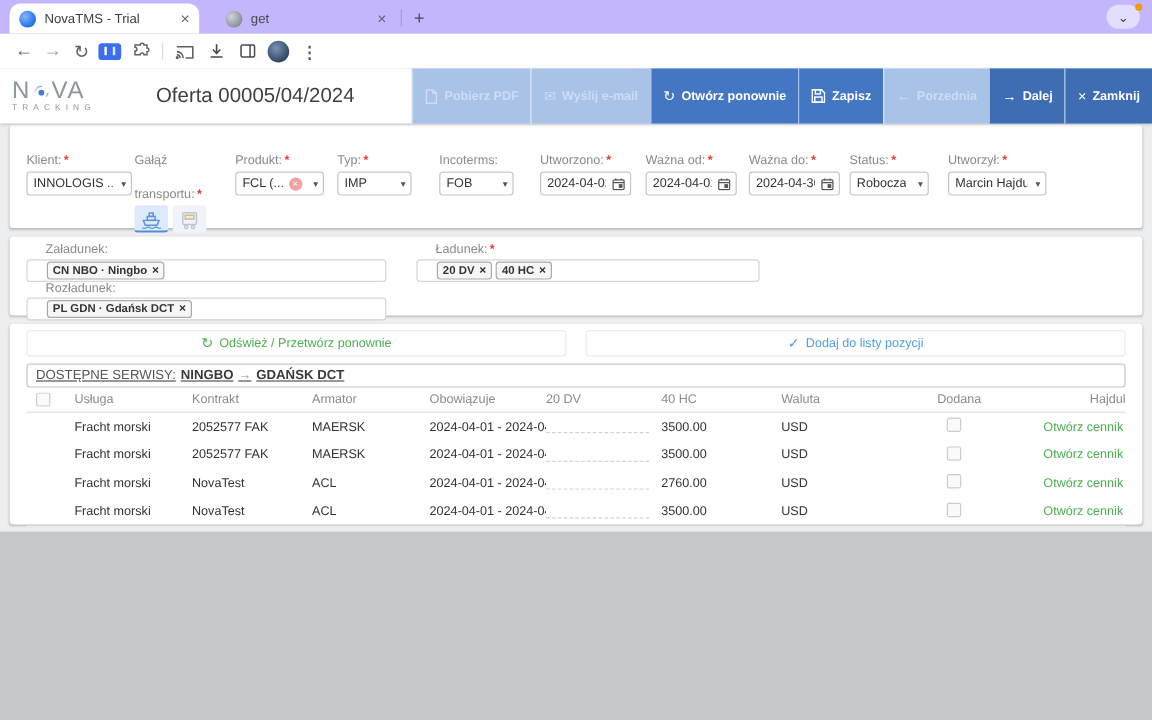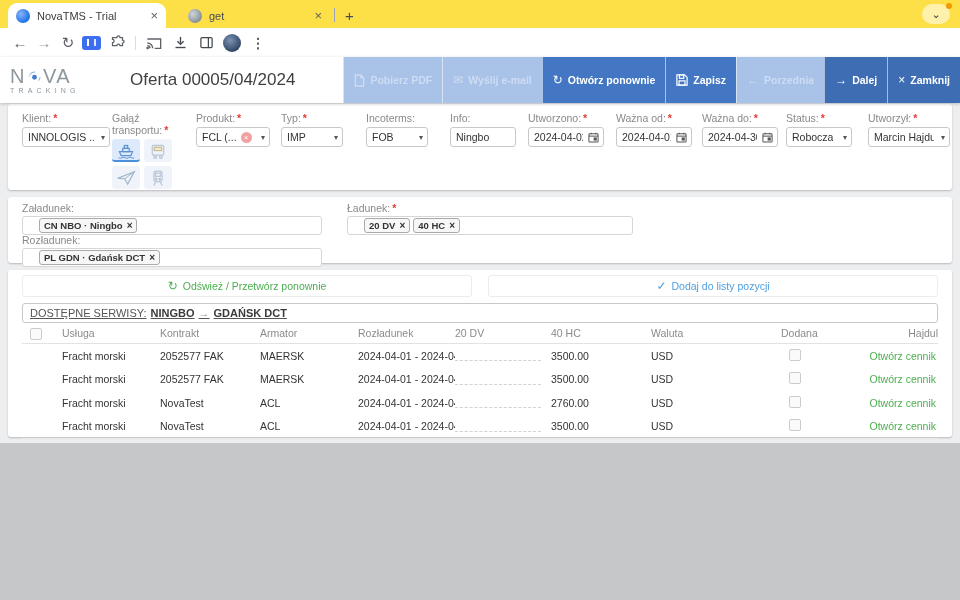"NovaTMS - Trial" .tabstrip { background: #fde047 -> #c4b5fd }
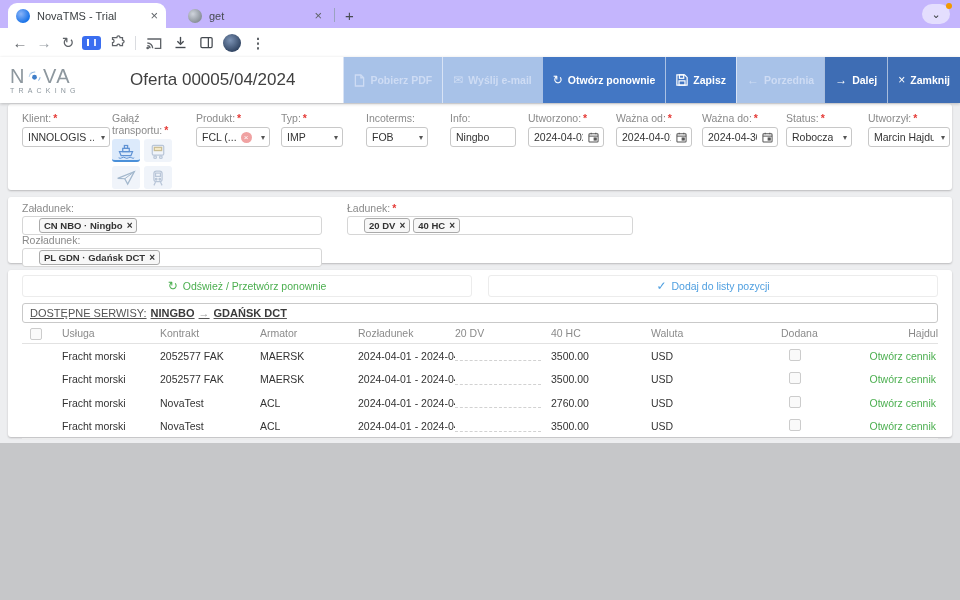"Klient: *" .flabel { margin-top: none -> 16px }
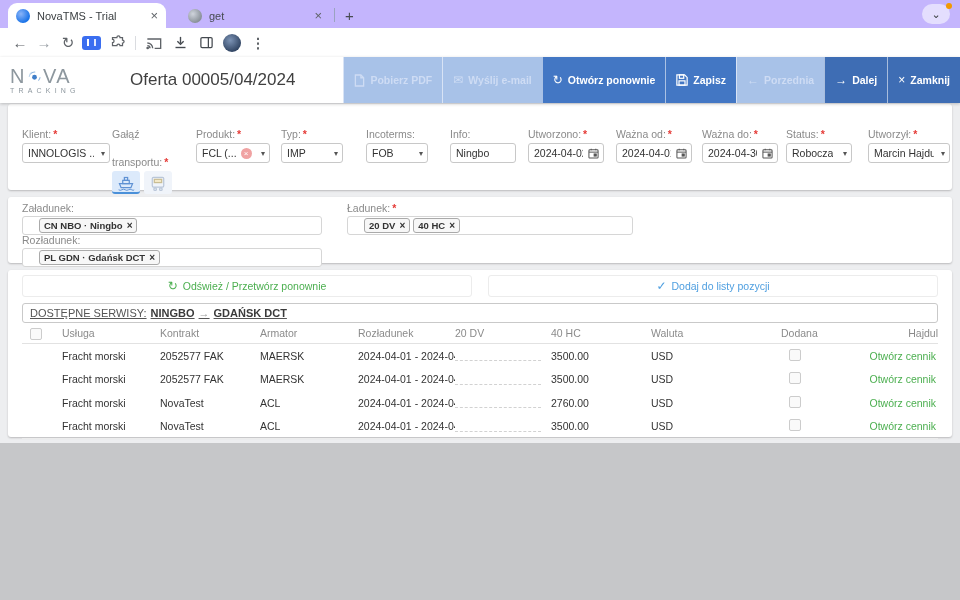"Info:" div.field { html: <div> <div><span>Info:</span></div> <div> <span>Ningbo</span> </div> </div> -> none }
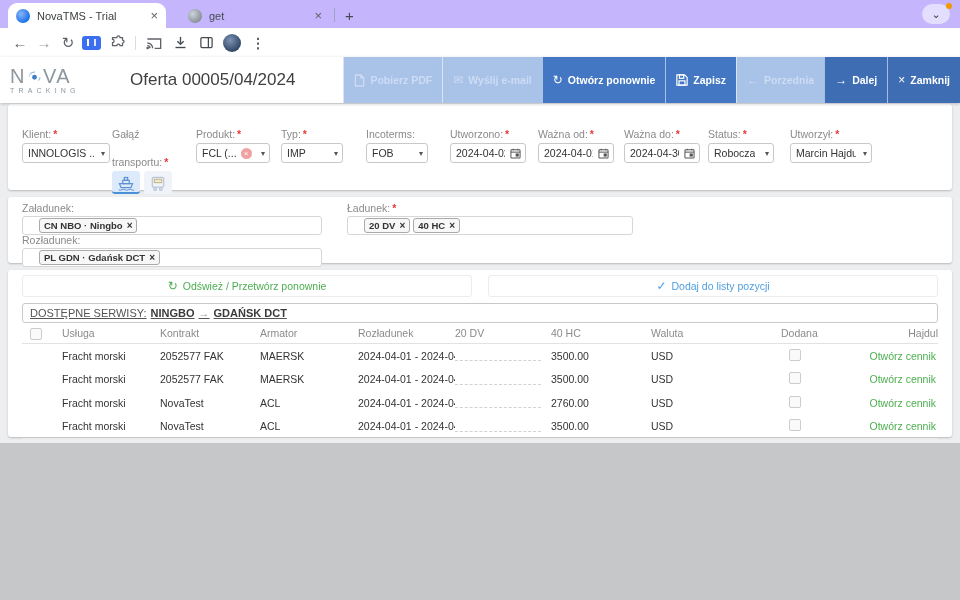"Załadunek:" .loclabel { margin-left: none -> 16px }
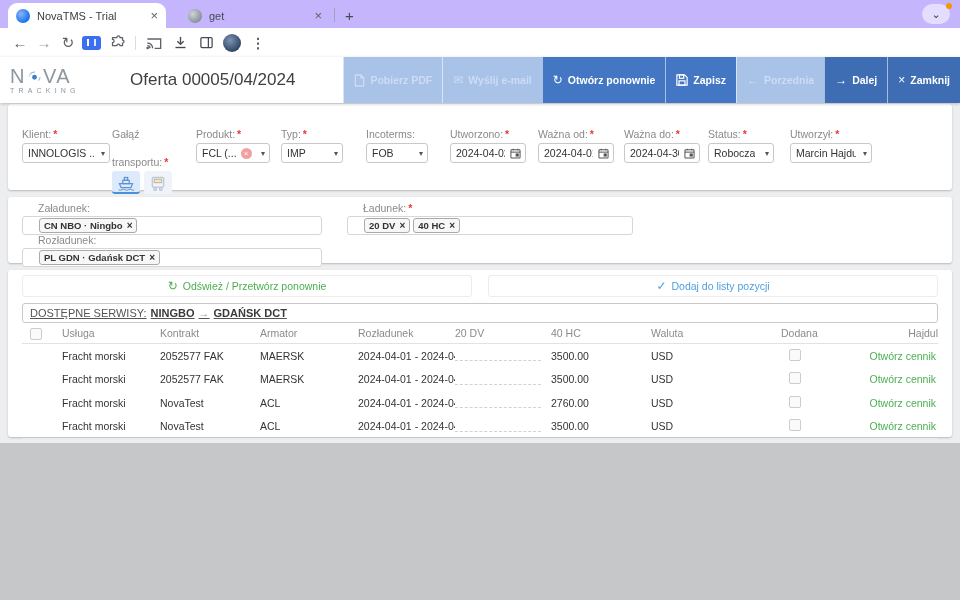"Rozładunek" div.cell { text: Rozładunek -> Obowiązuje }
